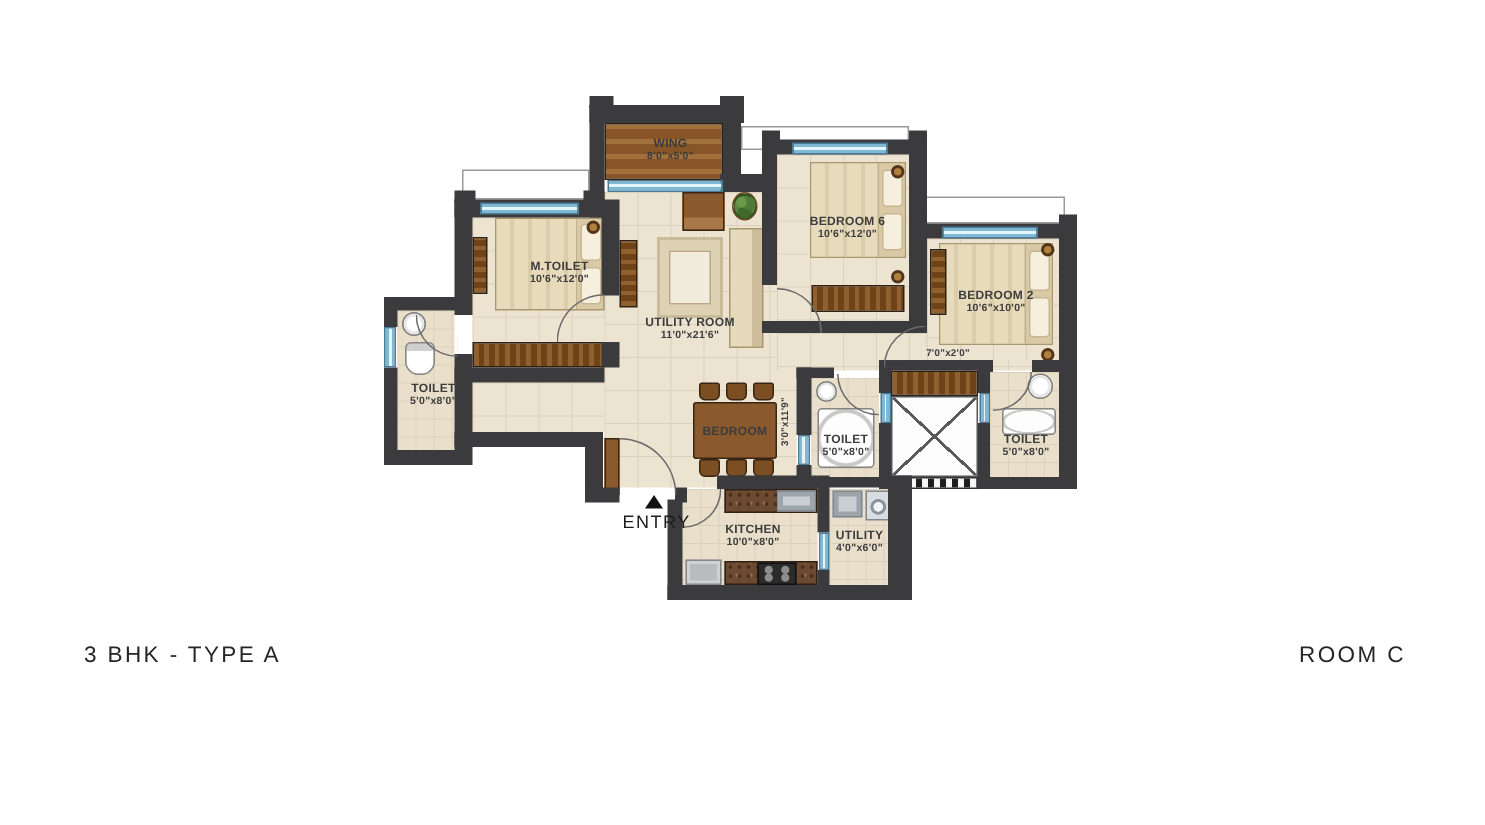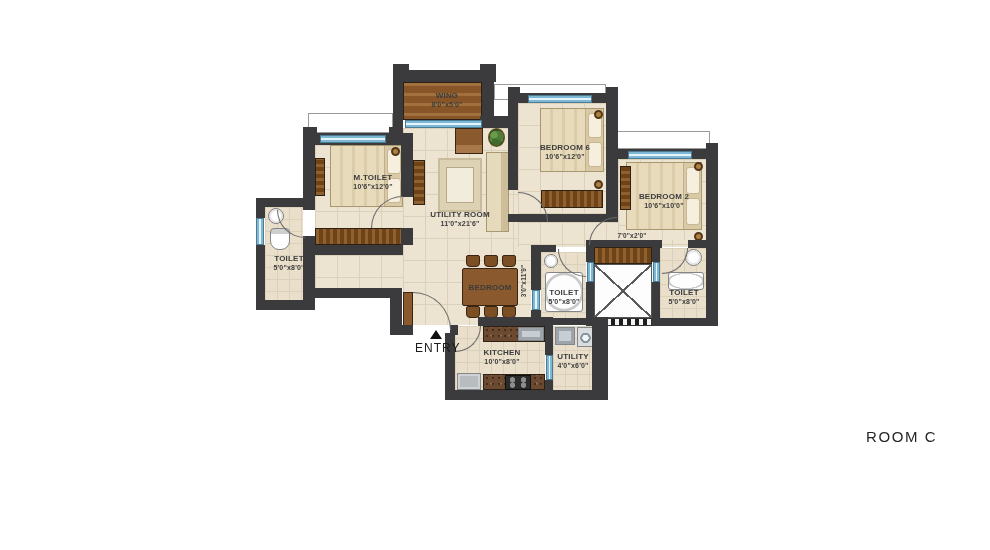"3 BHK - TYPE A" div.title { html: none -> <div>3 BHK - TYPE A</div> }
